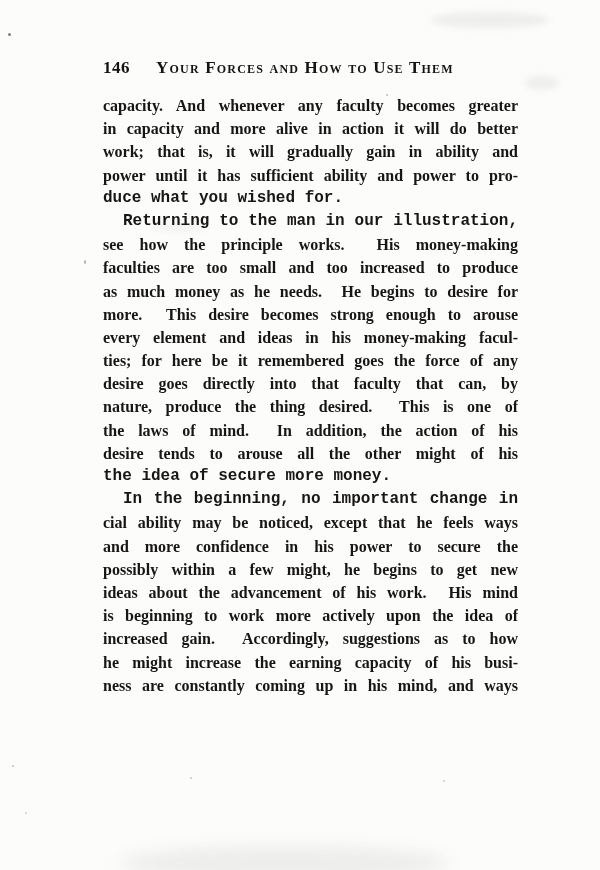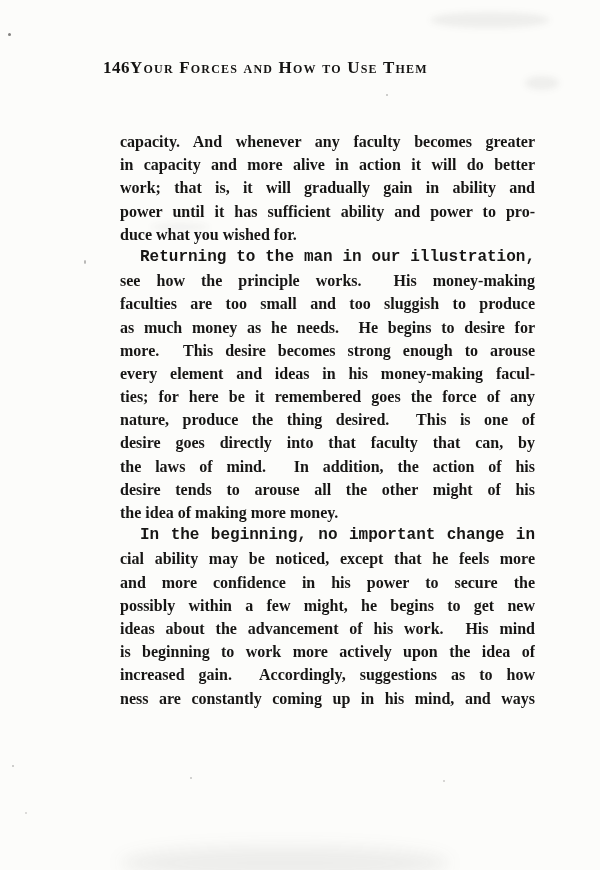"Your Forces and How to" .running-title { margin-left: none -> 26px }
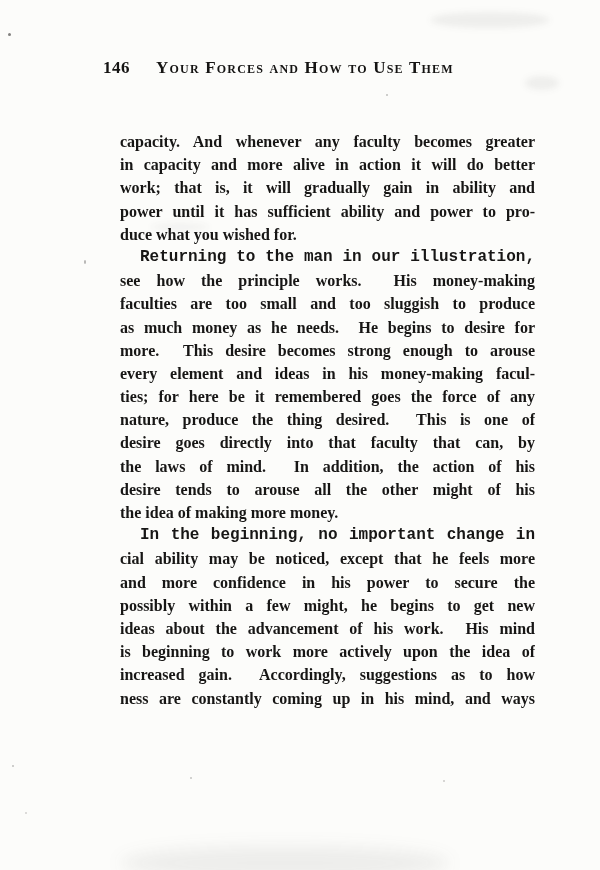"capacity. And whenever any faculty" .body-text { left: 120px -> 103px; margin-top: 36px -> none }
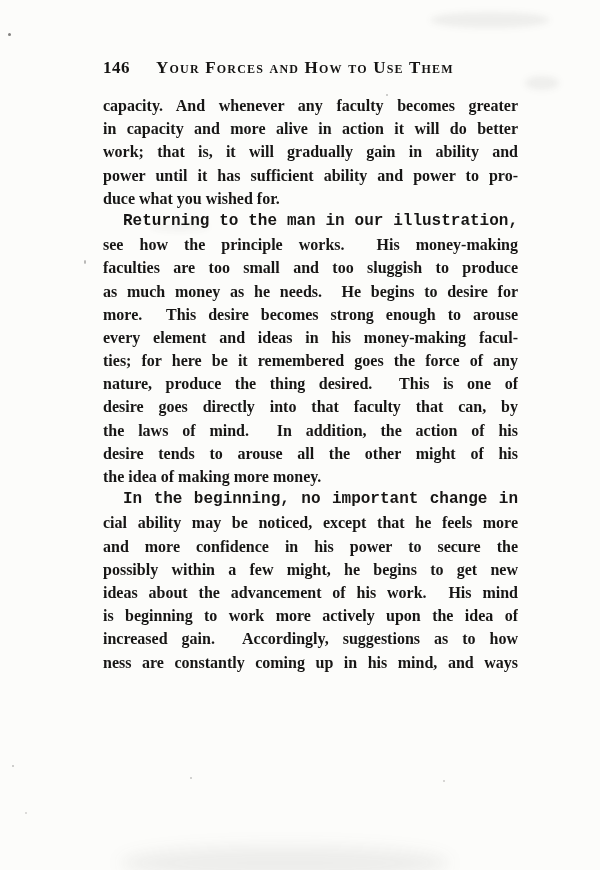"duce what you wished for." .text-line.endline { font-family: none -> Liberation Mono, monospace }
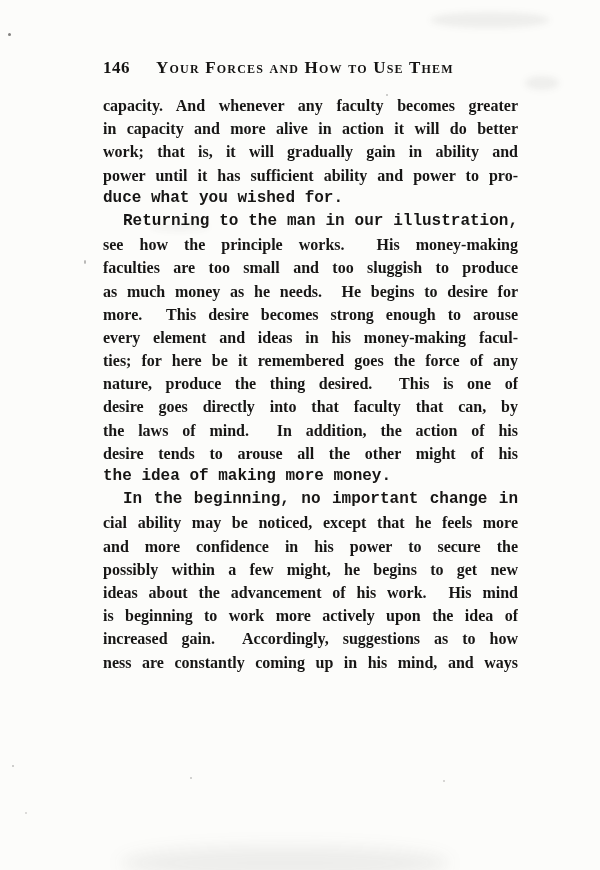"faculties are too small and" div.text-line { text: sluggish -> increased }
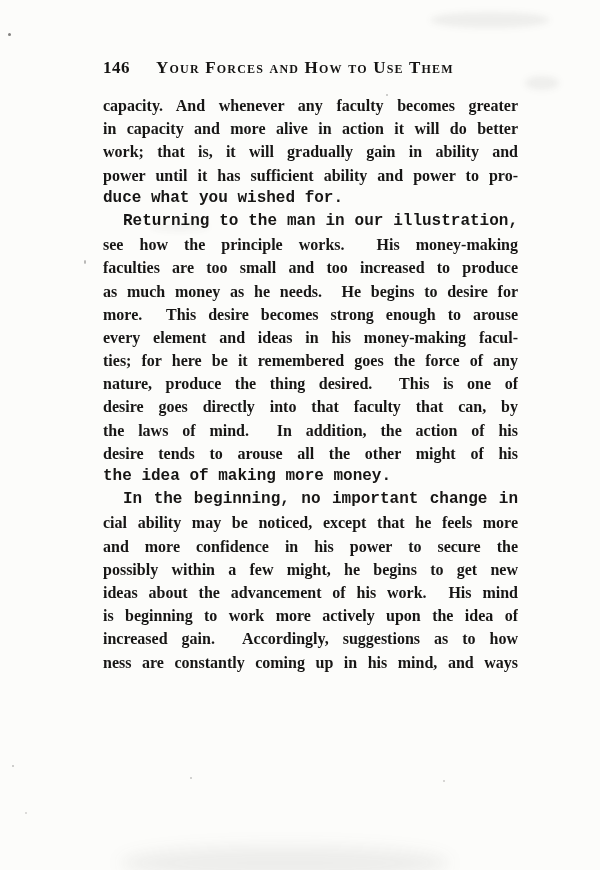"nature, produce the thing desired." div.text-line { order: before "desire goes directly into that" -> after "desire goes directly into that" }
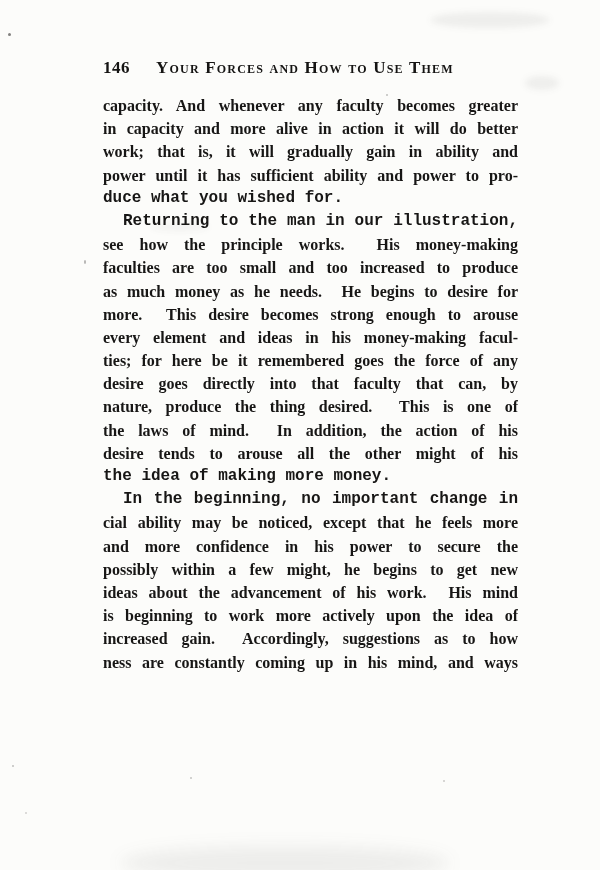"the idea of making more" div.text-line { text: making -> secure }
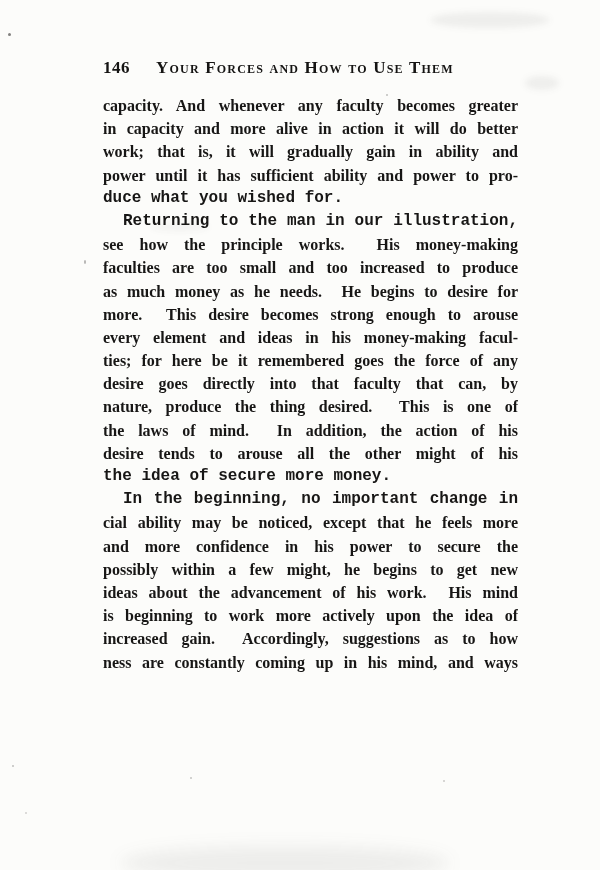"cial ability may be noticed," div.text-line { text: more -> ways }
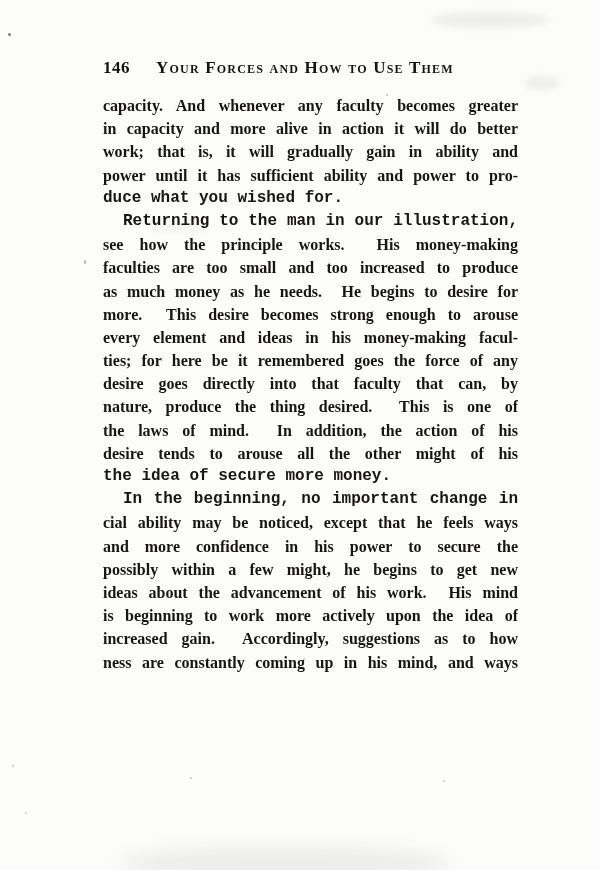"he might increase the earning" div.text-line { html: none -> <div>he might increase the earning capacity of his busi-</div> }
